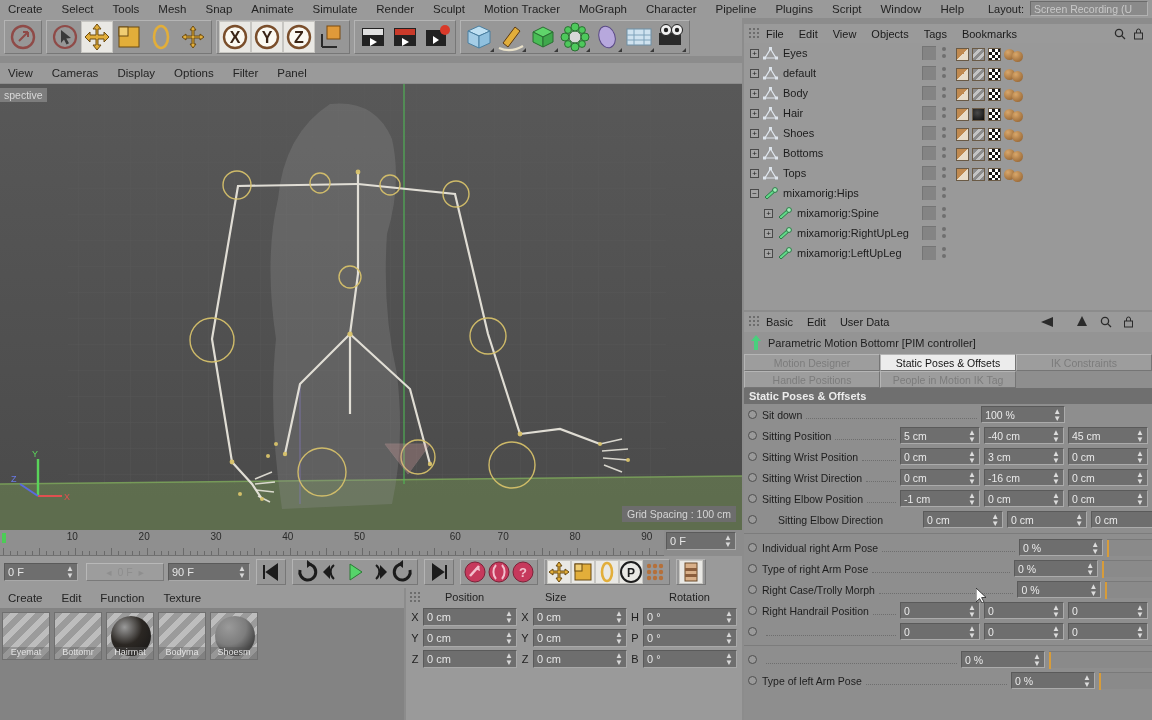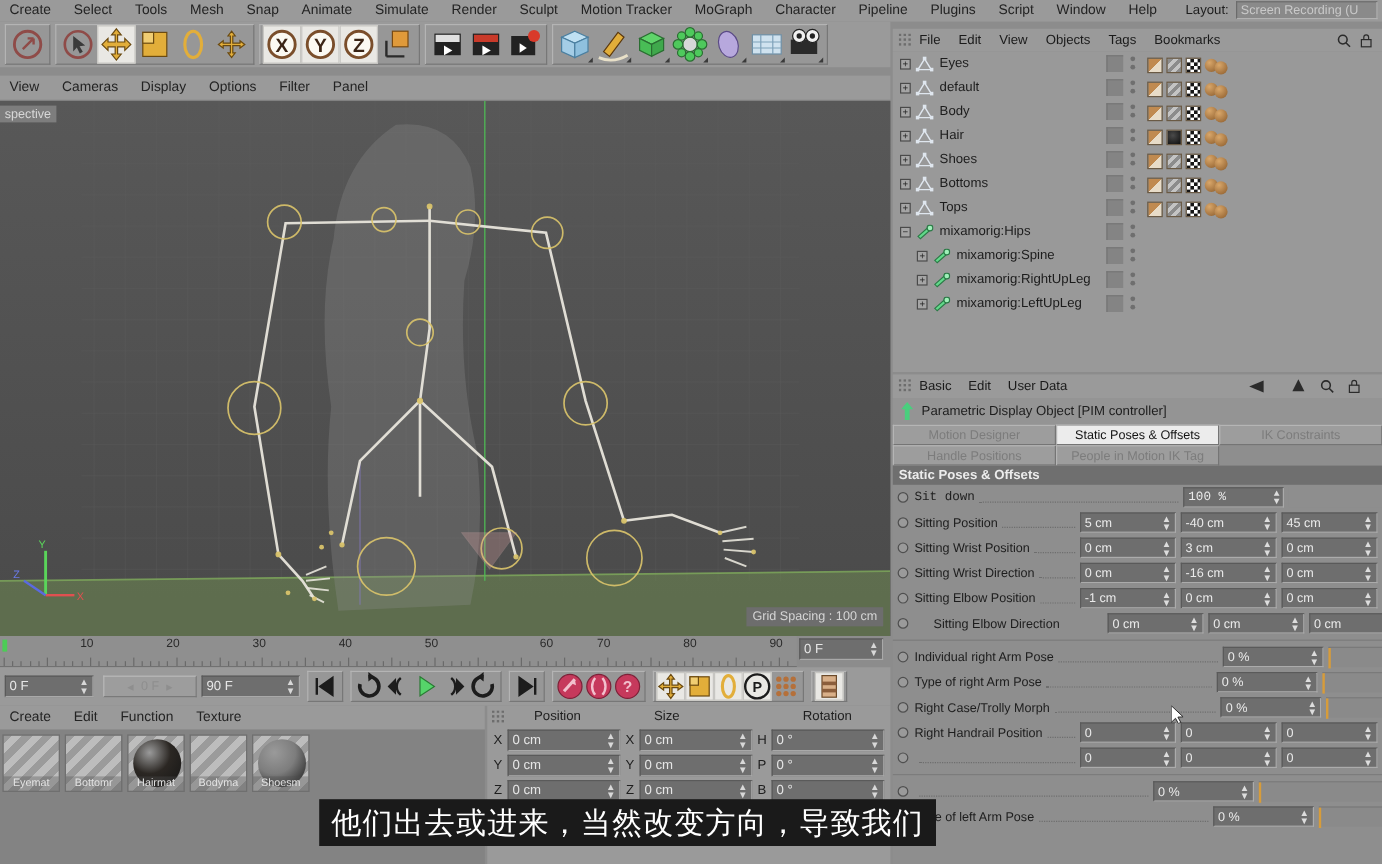"Parametric Display Object [PIM" span { text: Display Object -> Motion Bottomr }
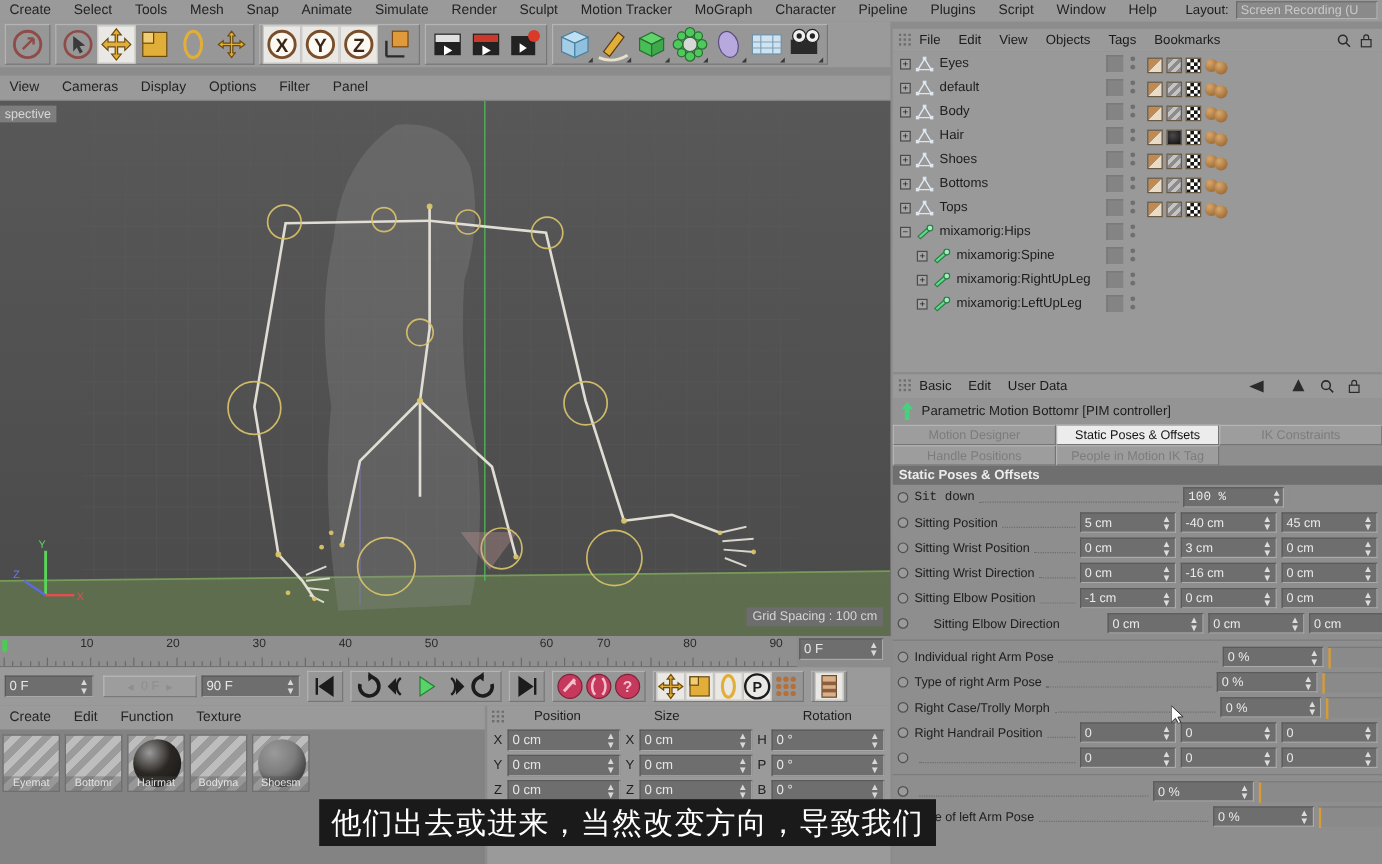"Sit down" div.prow { font-family: Liberation Mono, monospace -> none }
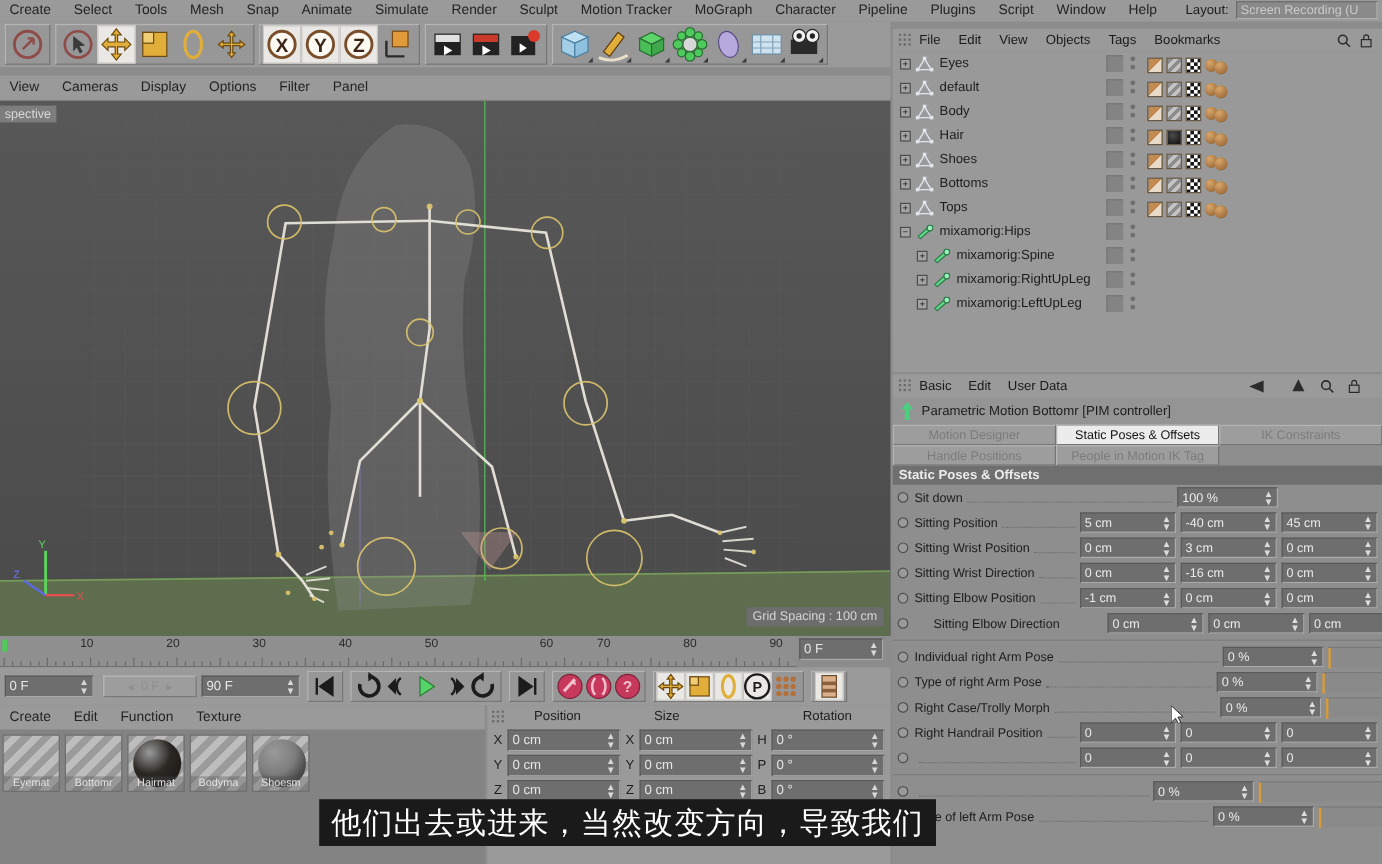"他们出去或进来，当然改变方向，导致我们" div { html: <div>他们出去或进来，当然改变方向，导致我们</div> -> none }
